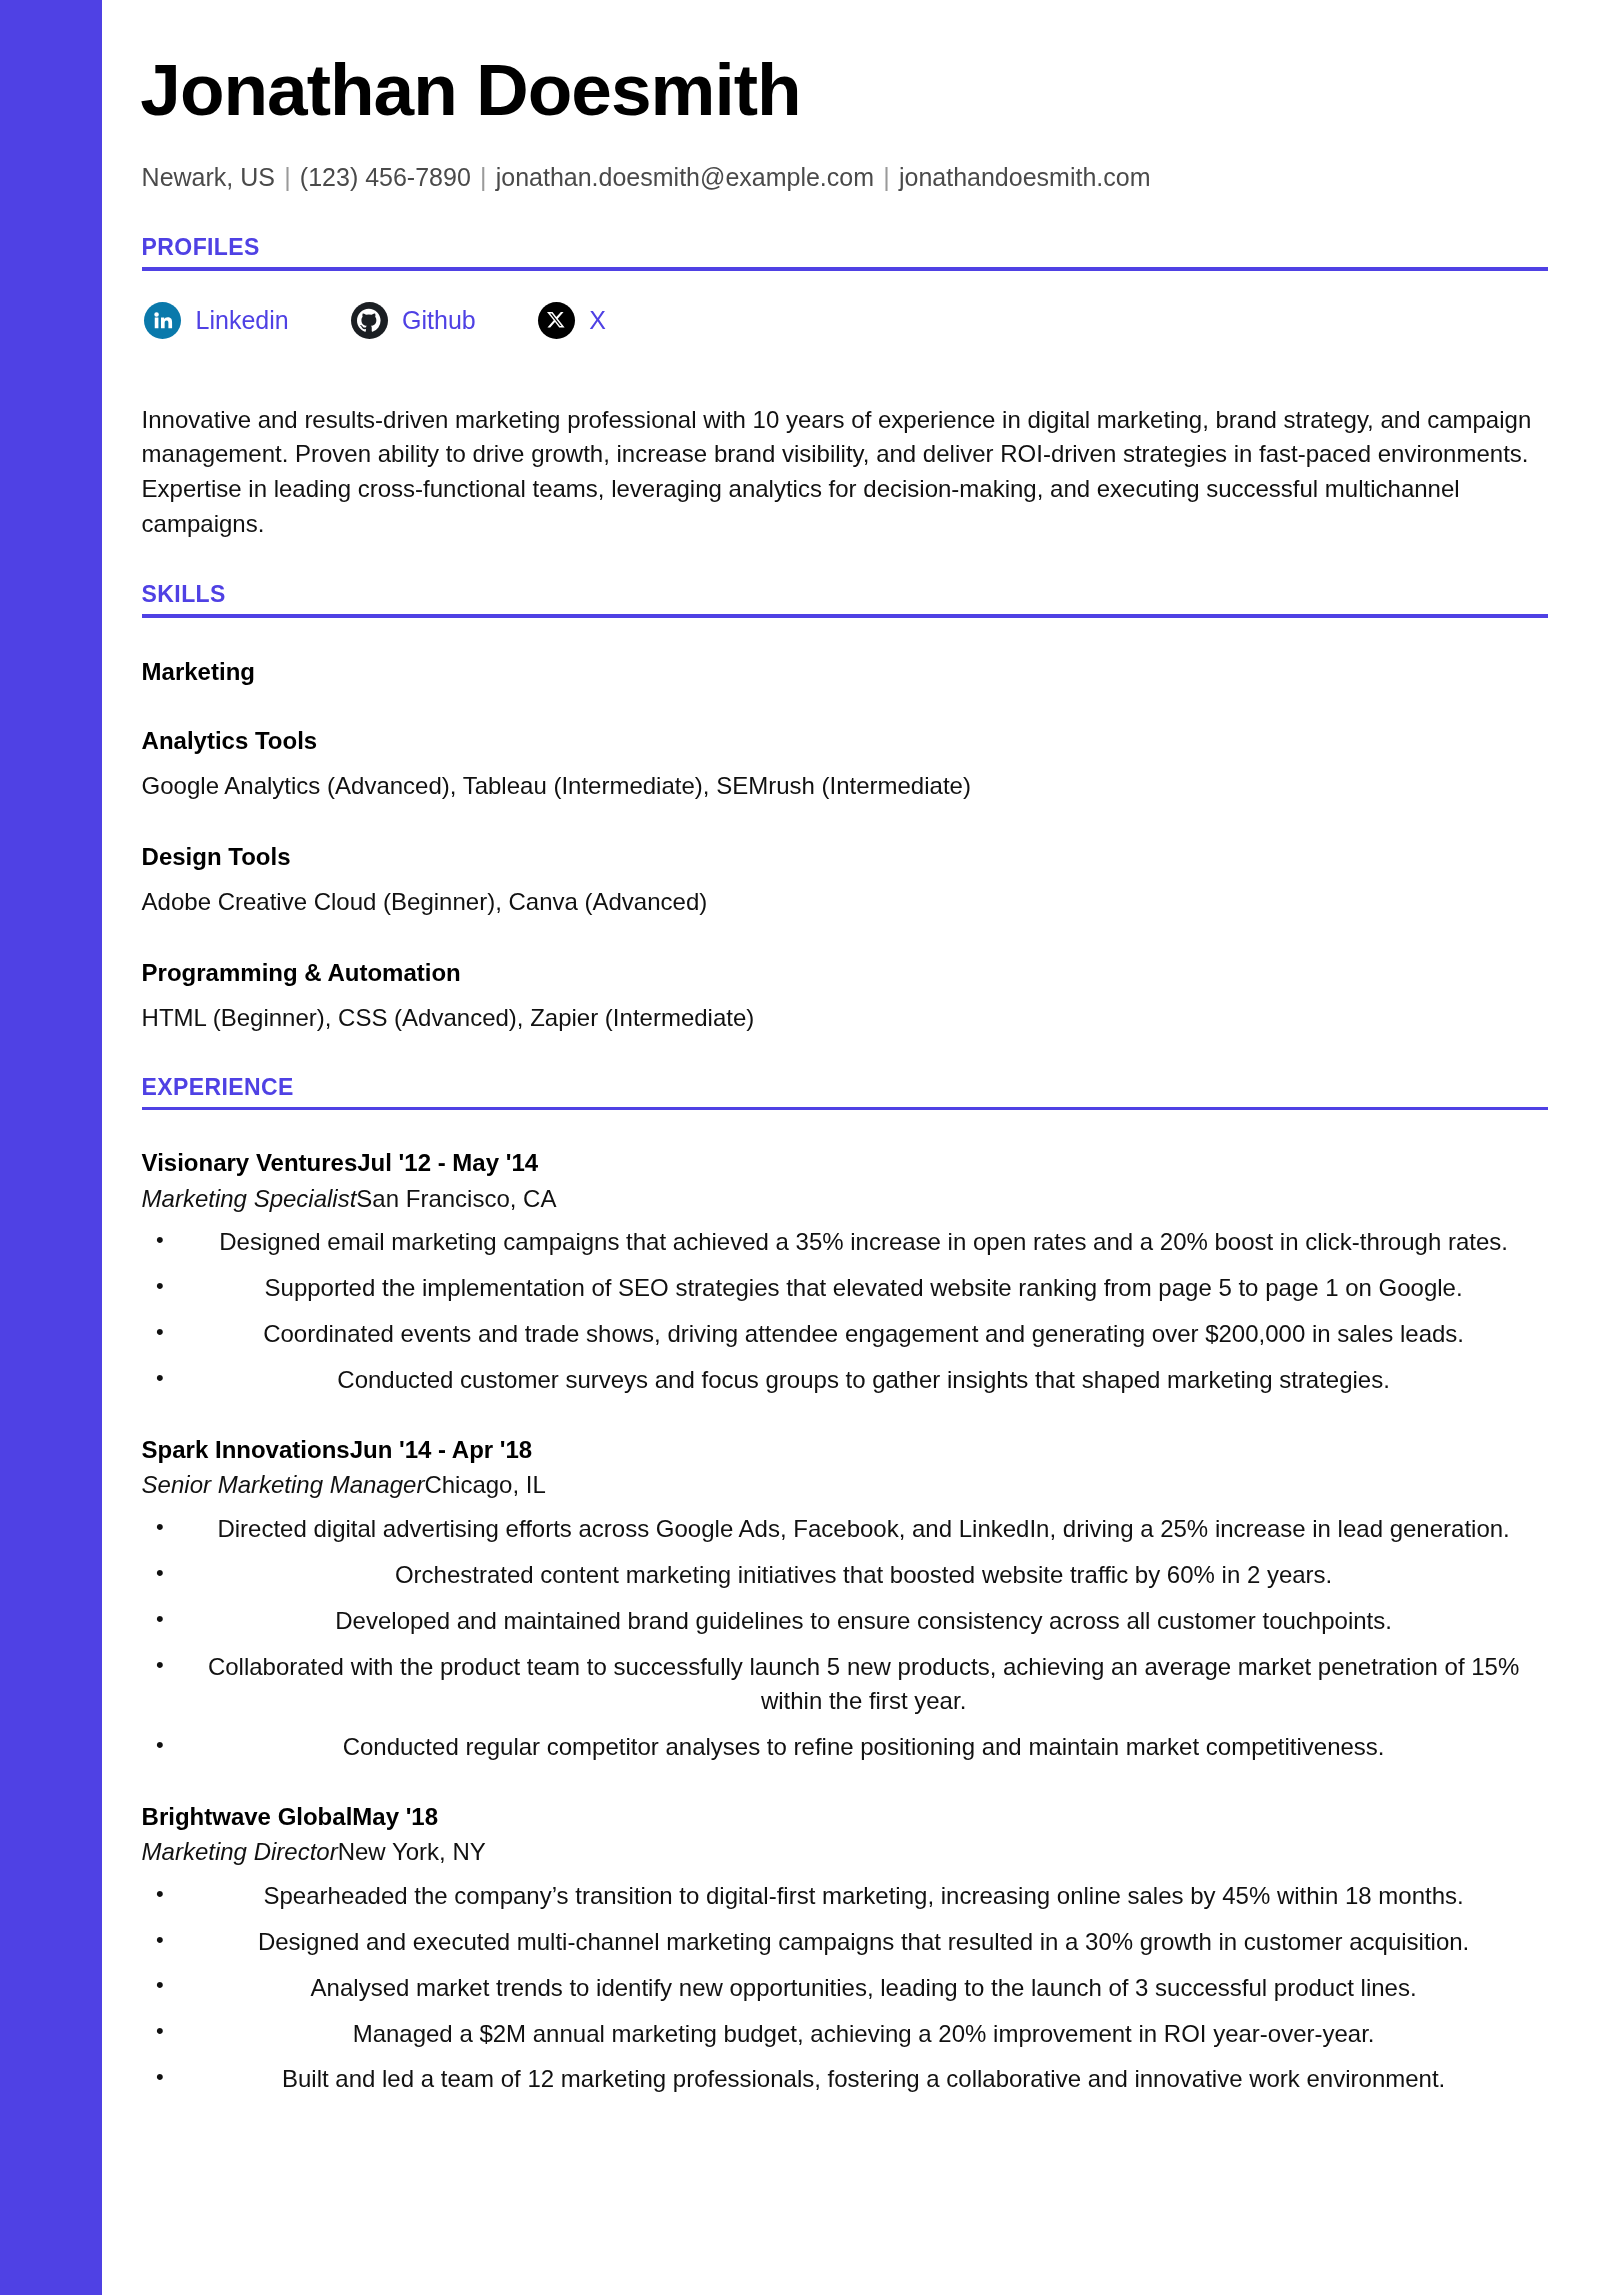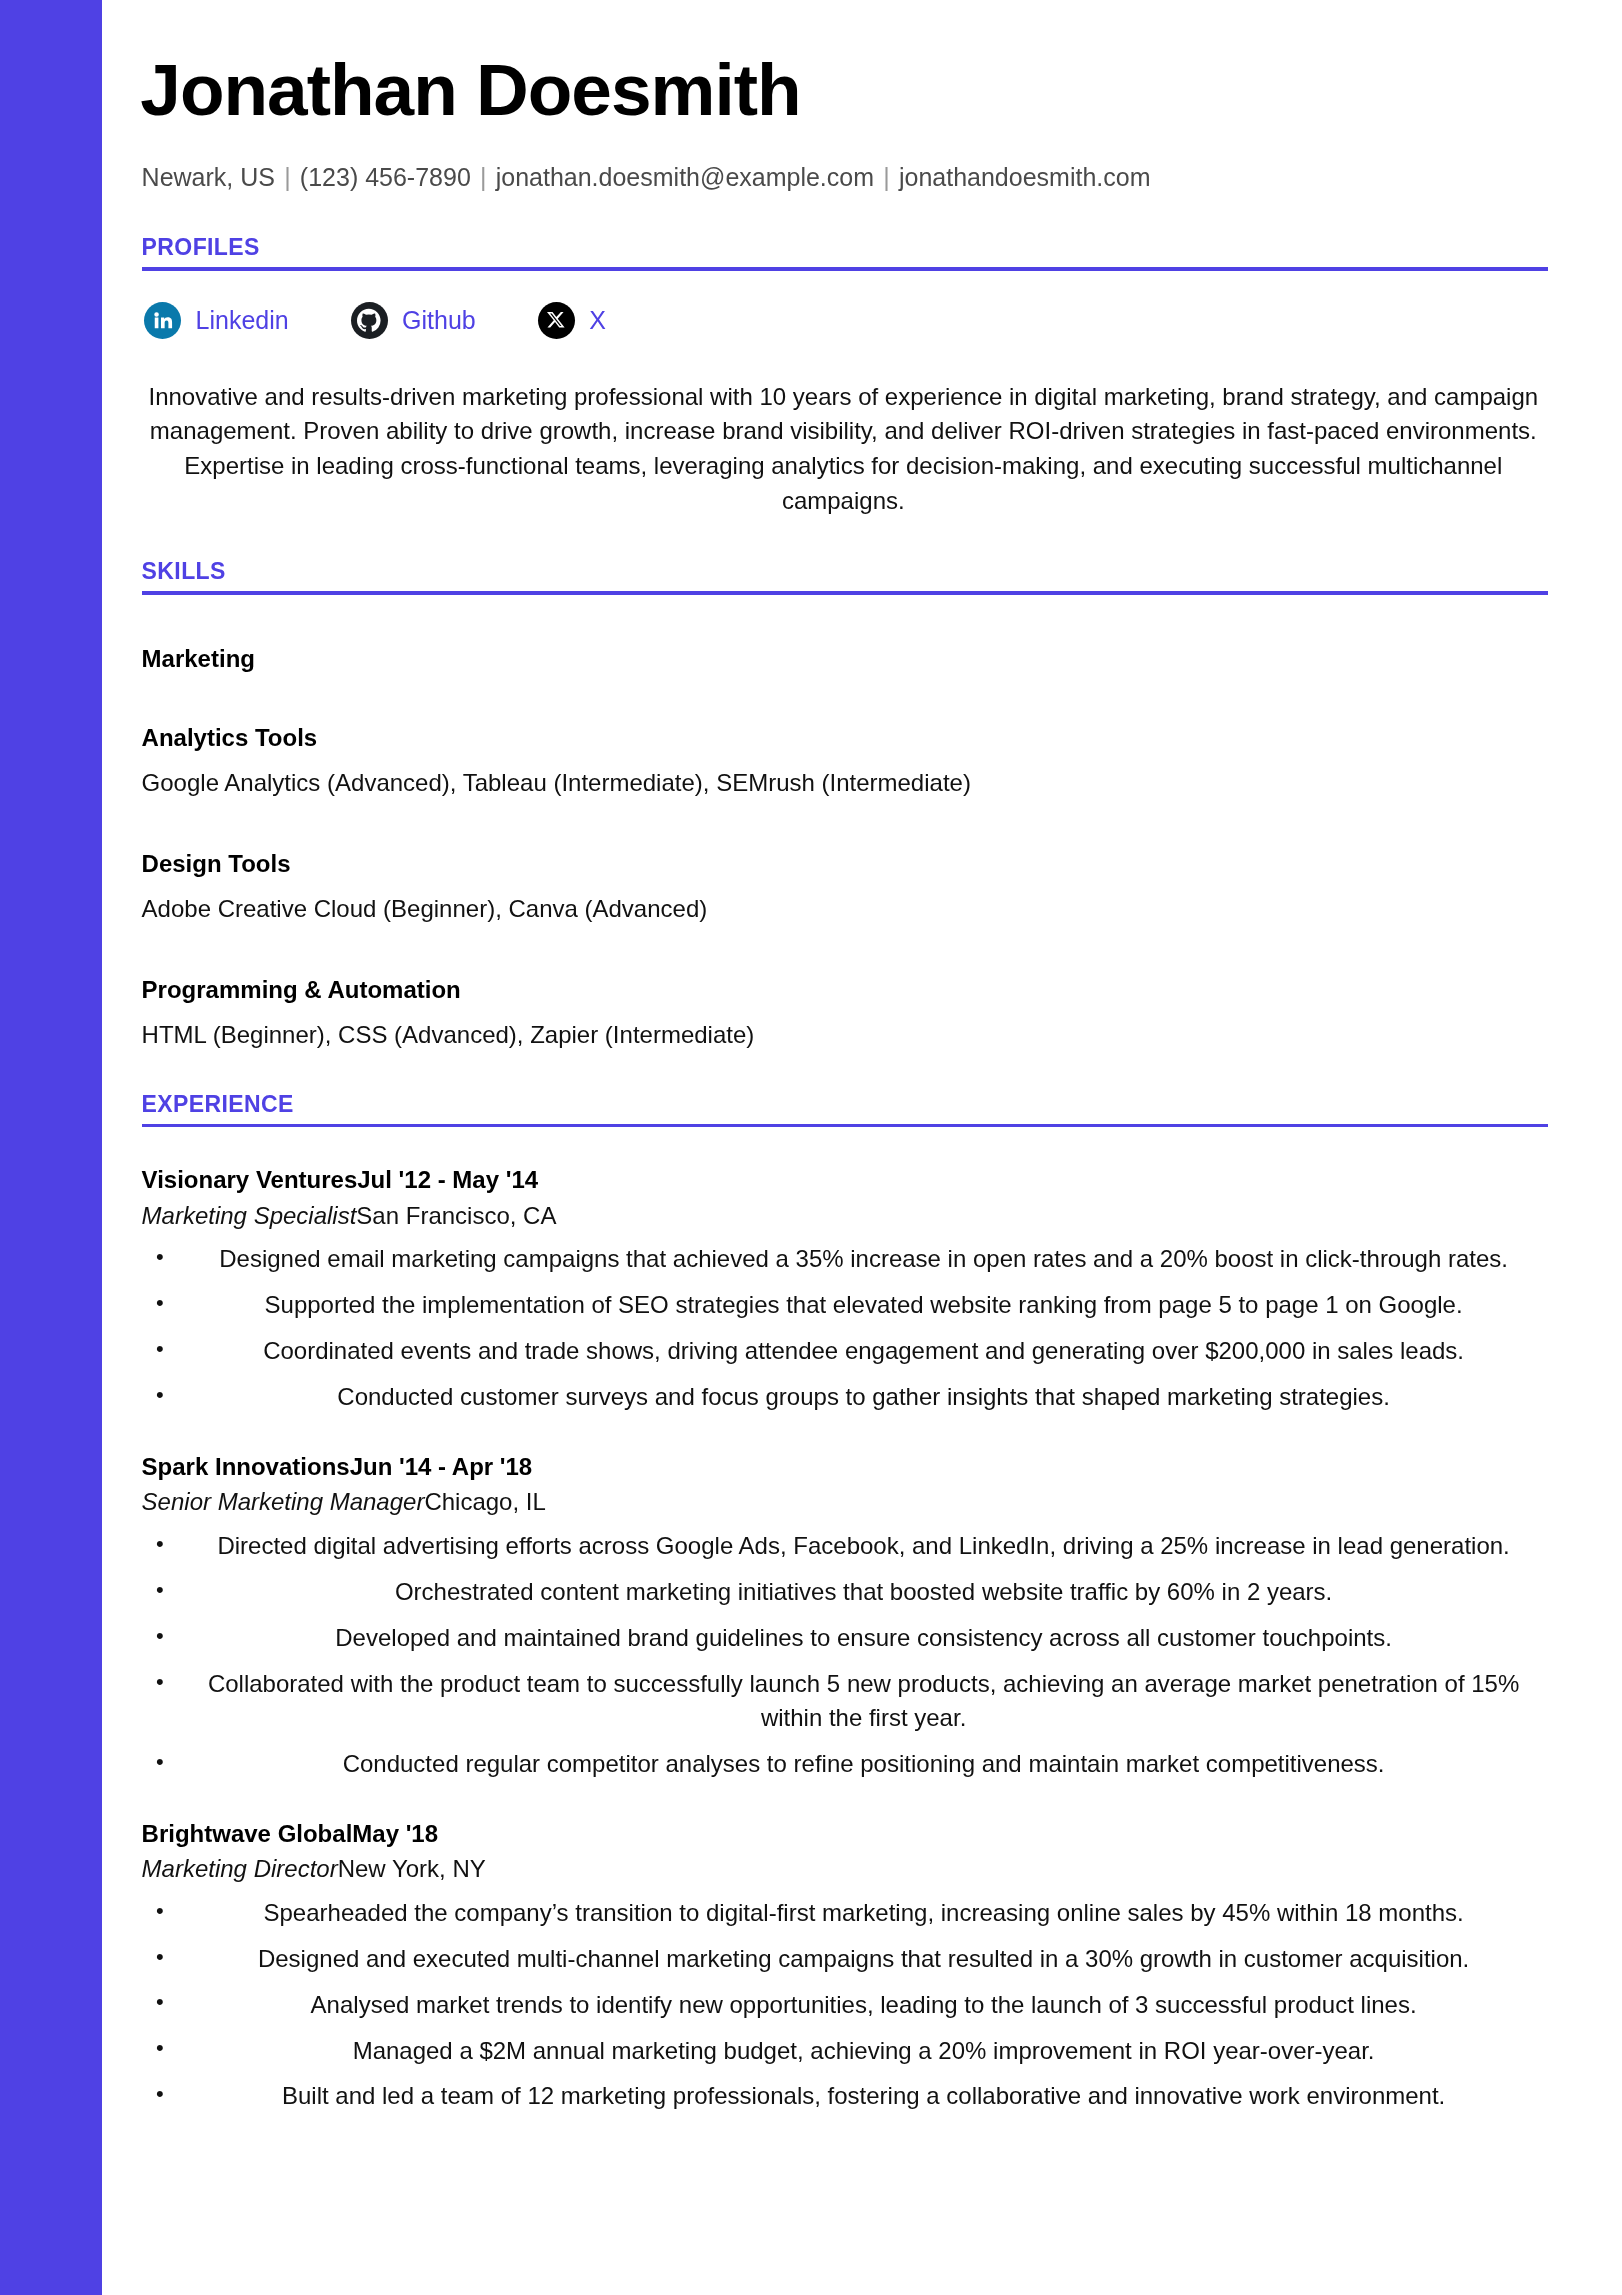"Innovative and results-driven marketing" .summary { margin-top: 41px -> 64px; text-align: center -> left }
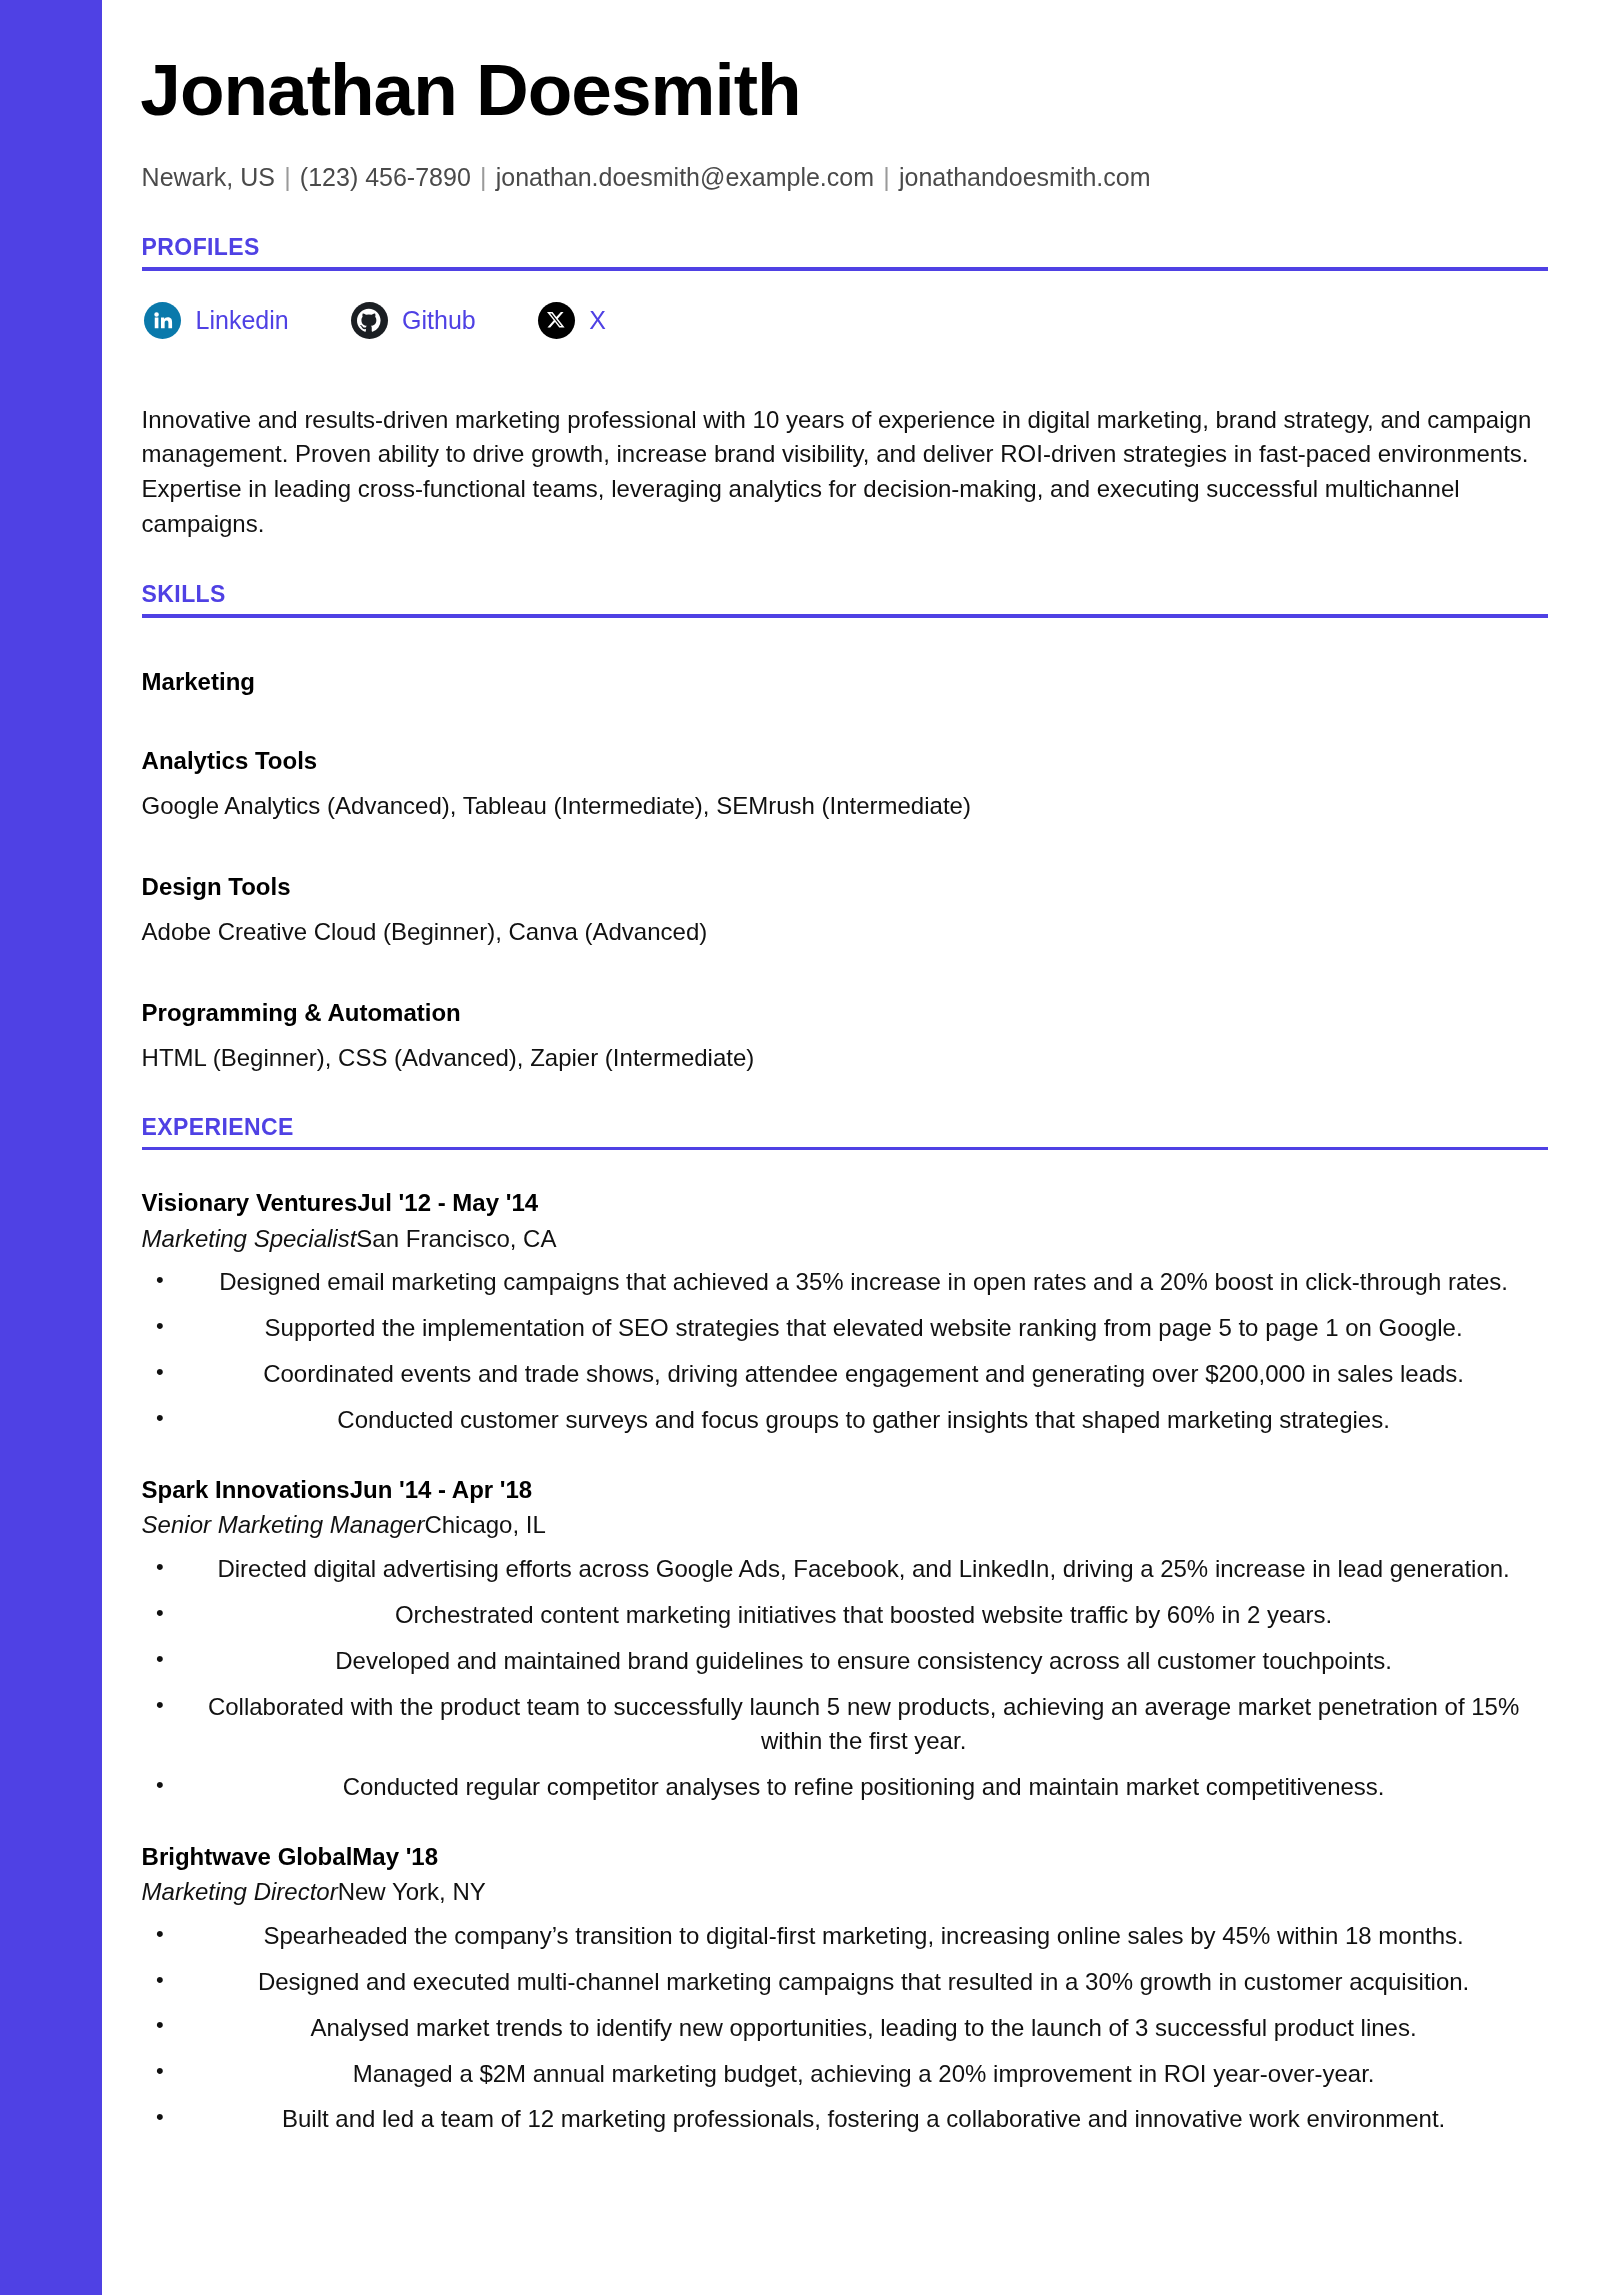"Marketing" .skill-group { margin-top: 48px -> 38px }
